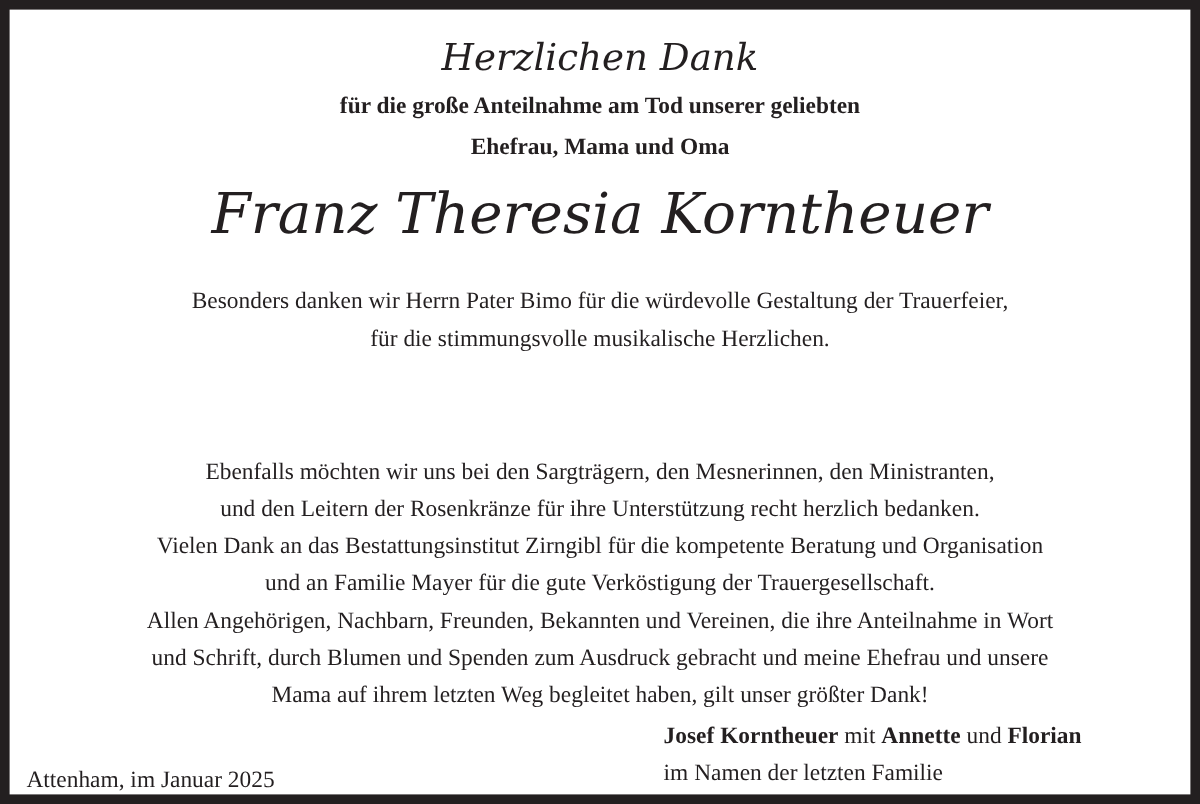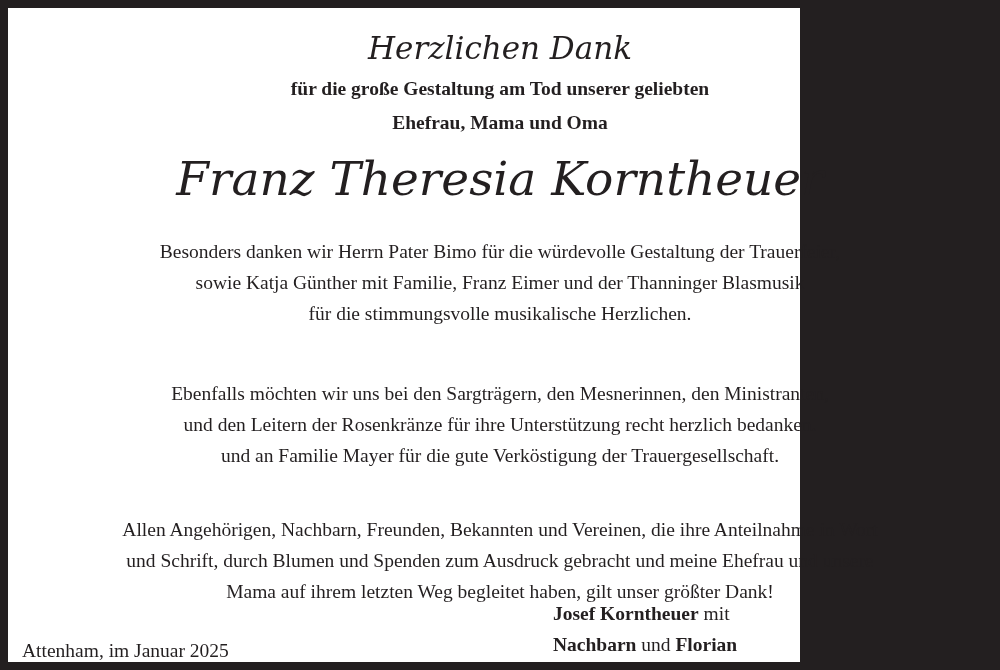"Herzlichen Dank" .frame { width: 792px -> 984px }
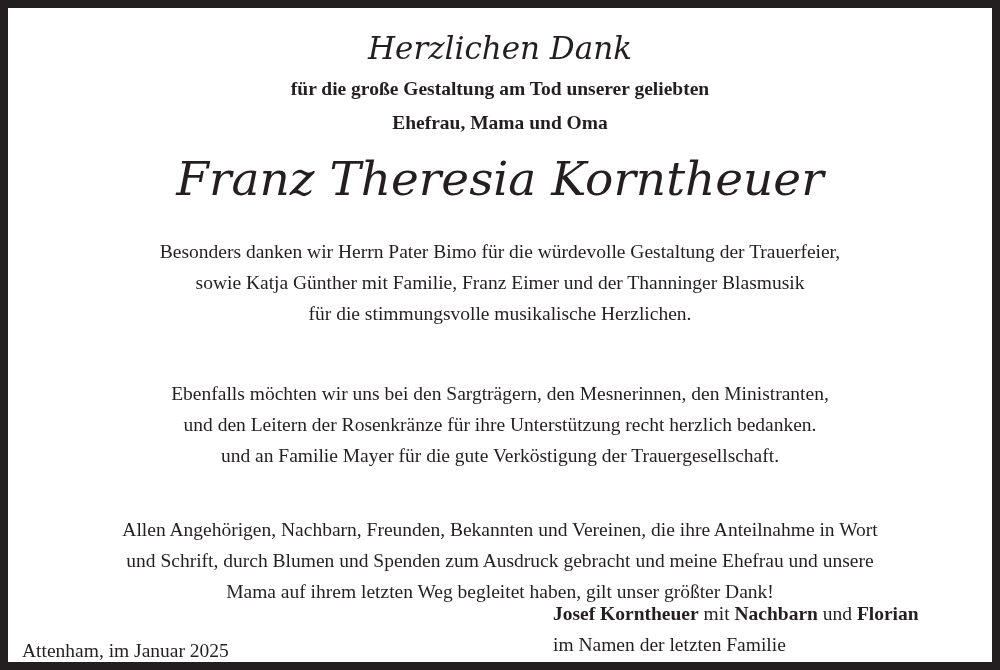"für die große Gestaltung am" div.center { text: Gestaltung -> Anteilnahme }
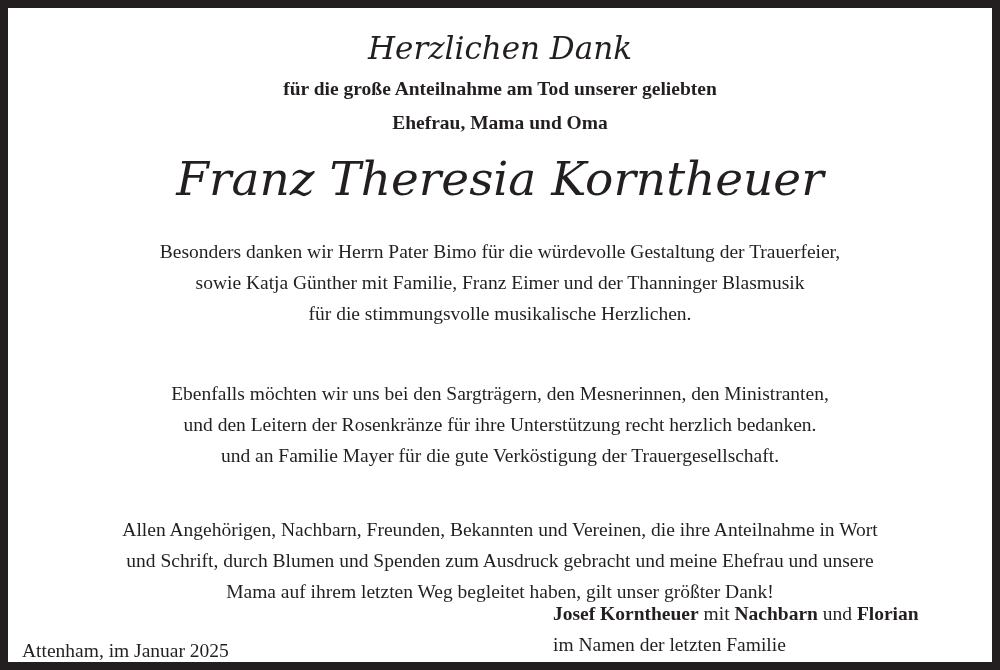"sowie Katja Günther mit Familie," div { html: <div>sowie Katja Günther mit Familie, Franz Eimer und der Thanninger Blasmusik</div> -> none }
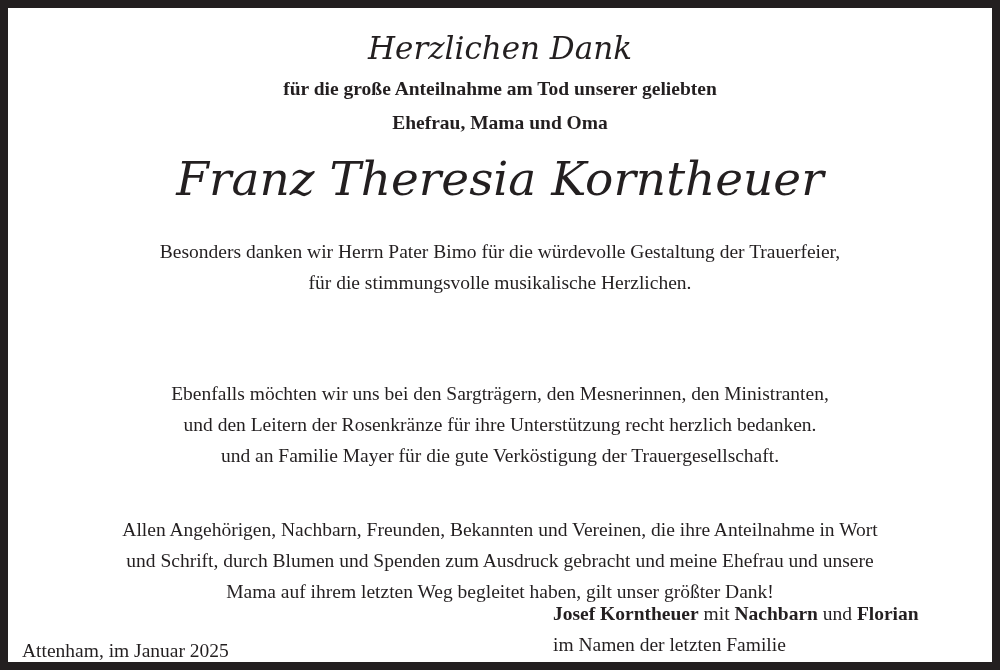"Vielen Dank an das Bestattungsinstitut" div { html: none -> <div>Vielen Dank an das Bestattungsinstitut Zirngibl für die kompetente Beratung und Organisation</div> }
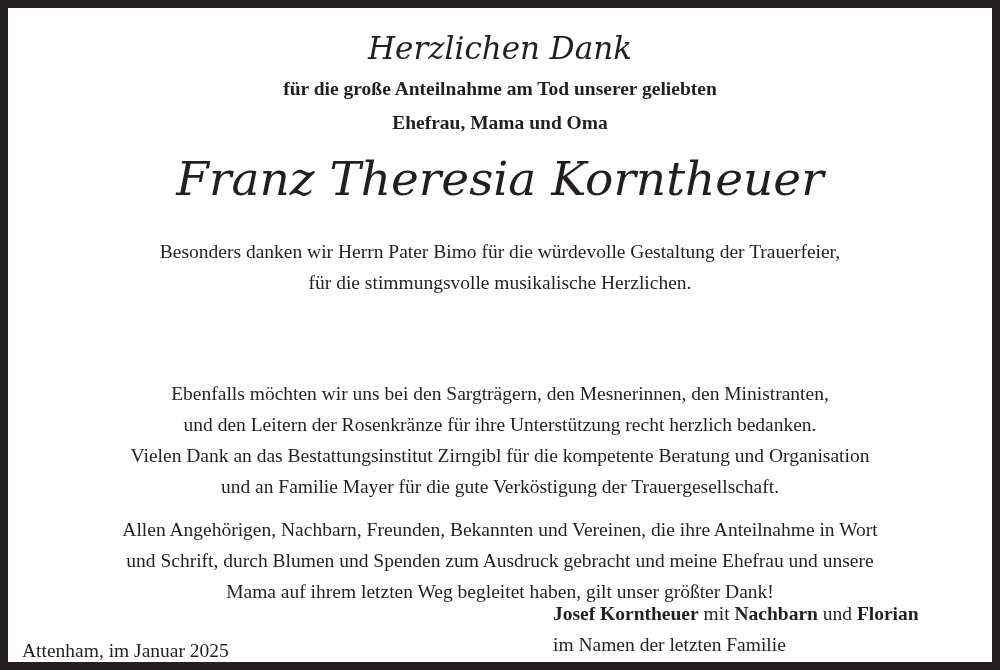"Allen Angehörigen, Nachbarn, Freunden," .p3 { top: 506px -> 494px }
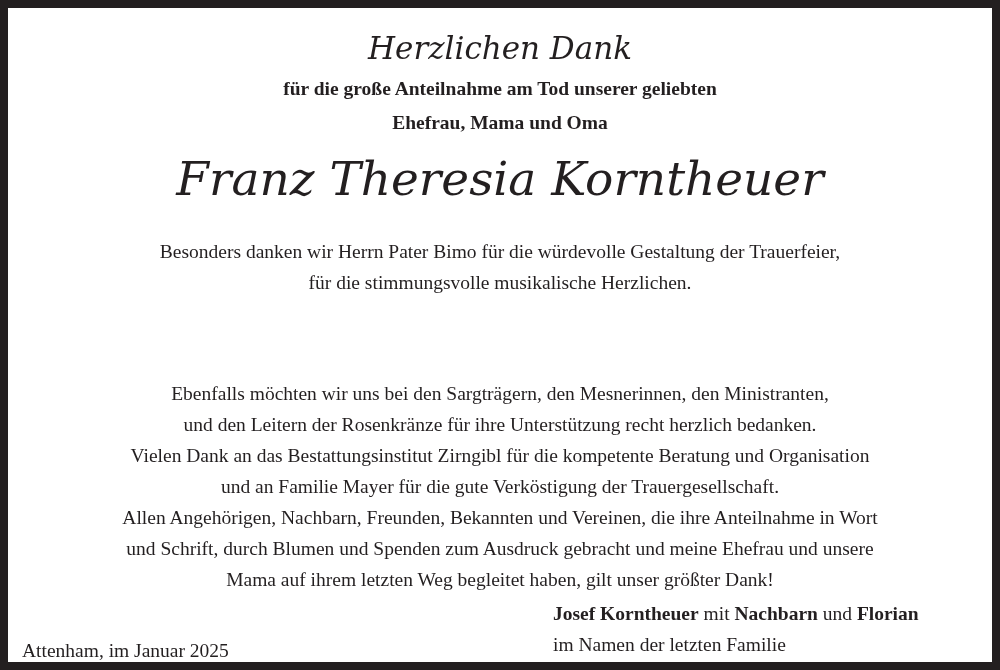"Nachbarn" b { text: Nachbarn -> Annette }
